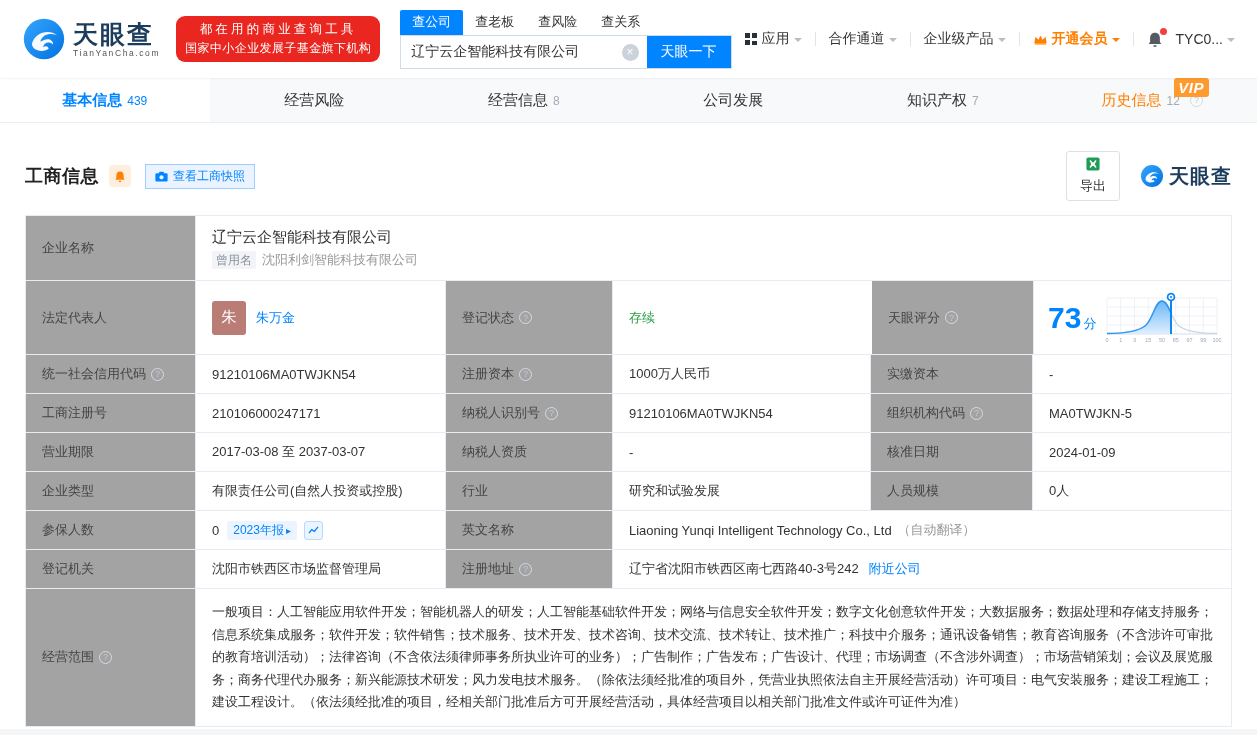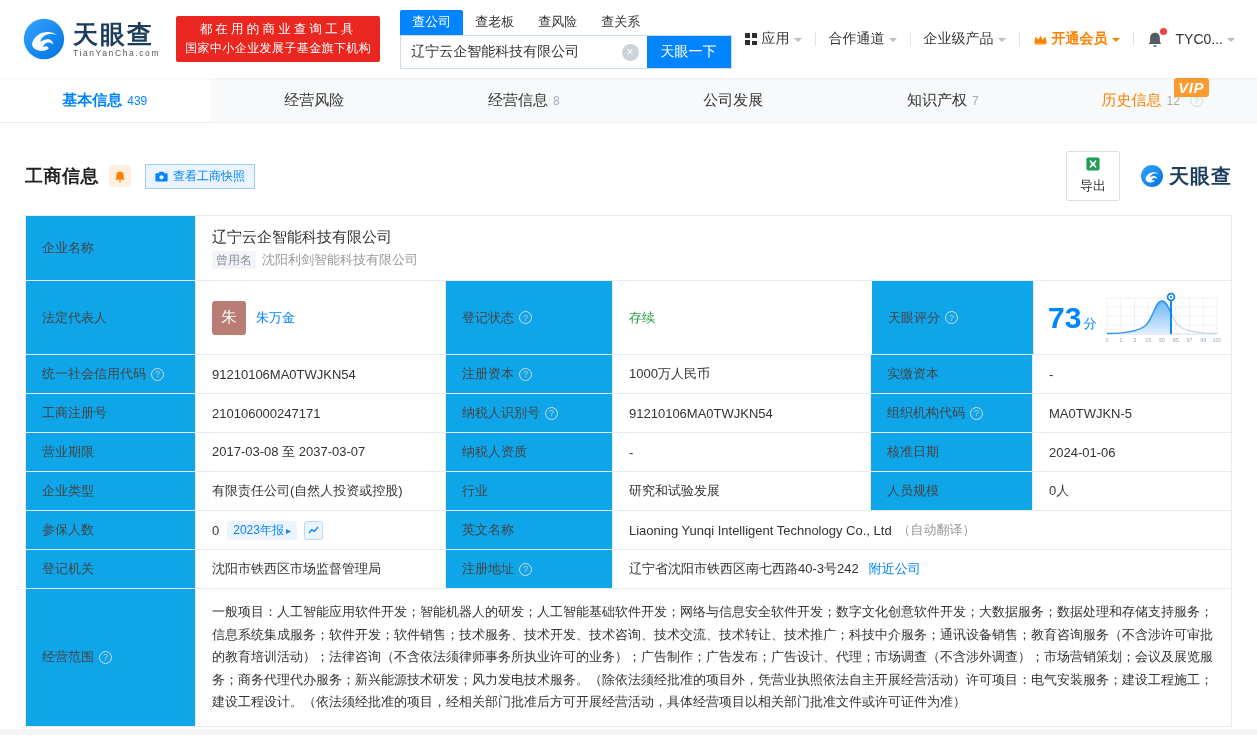"都在用的商业查询工具" .promo { border-radius: 2px -> 9px }
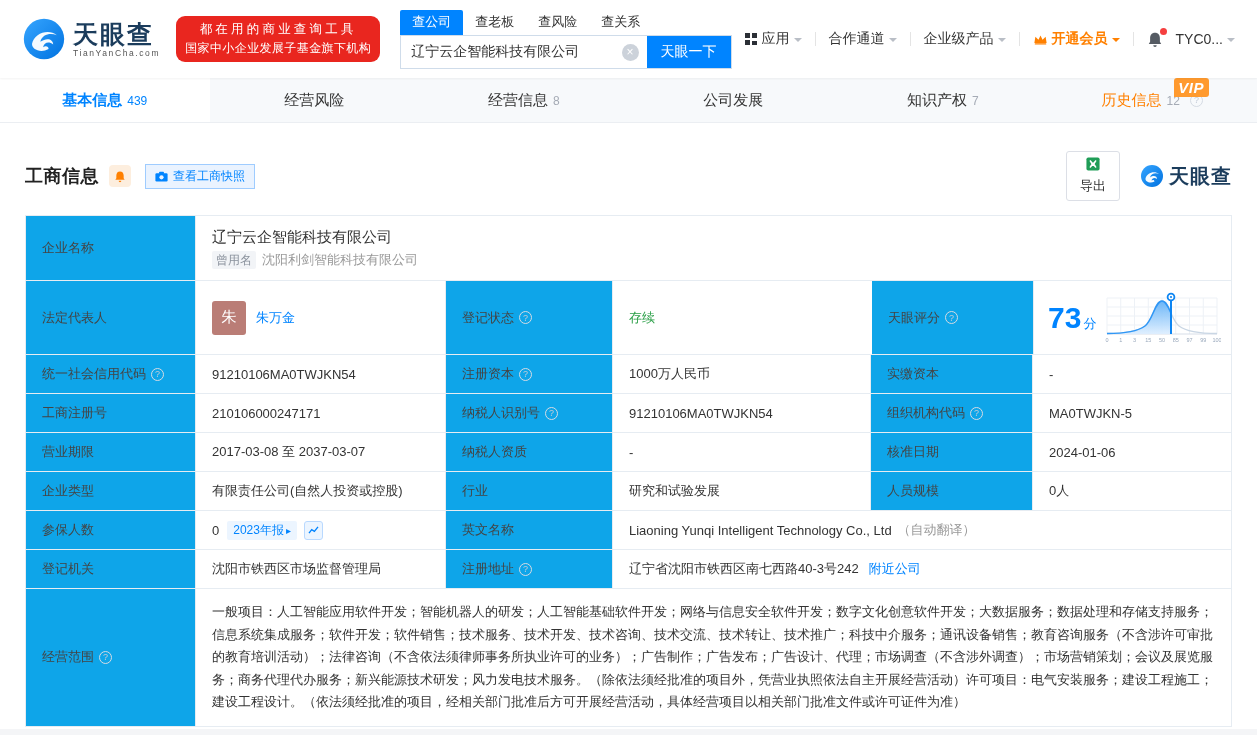"企业名称" .lab { background: #0ea5e9 -> #a3a3a3 }
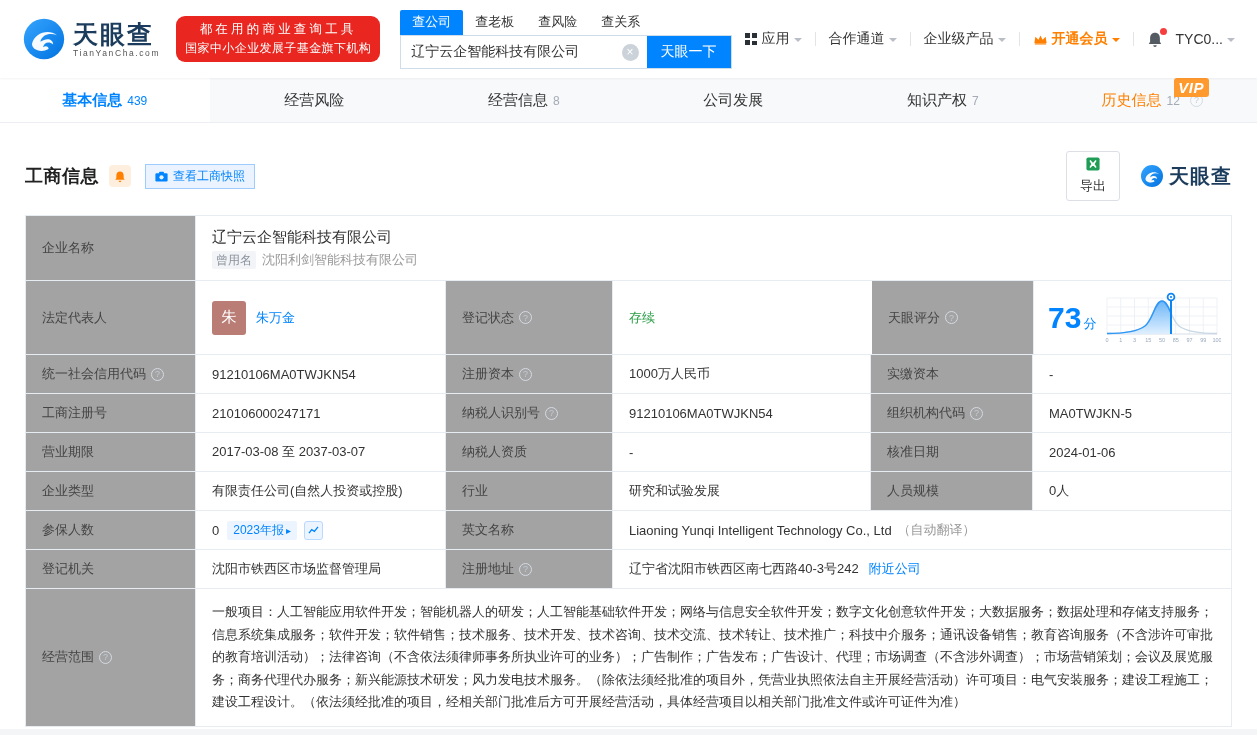"2024-01-06" div.td { text: 2024-01-06 -> 2024-01-09 }
